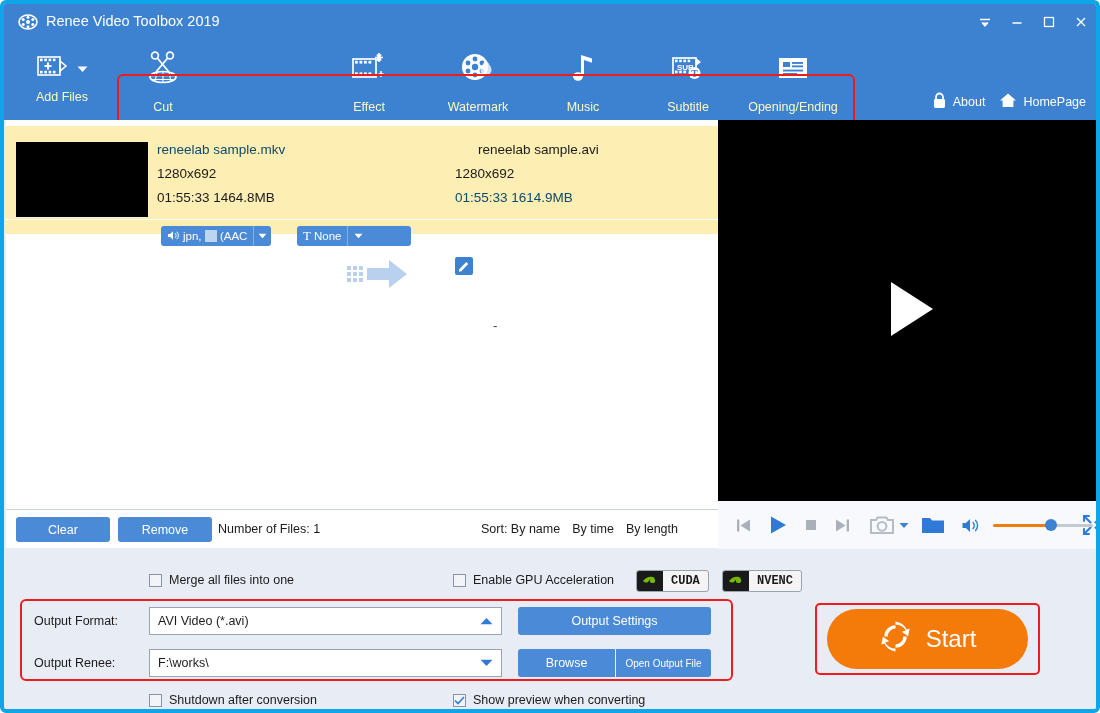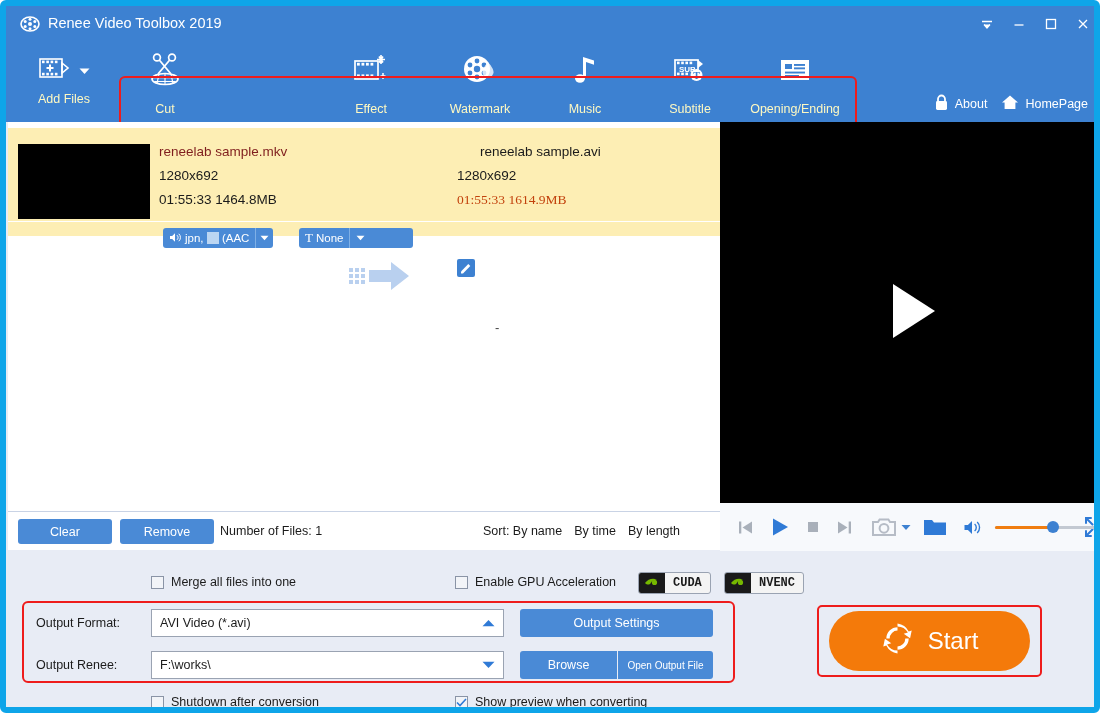"Renee Video Toolbox 2019" #app { border: 6px solid #0ea5e9 -> 4px solid #0ea5e9 }
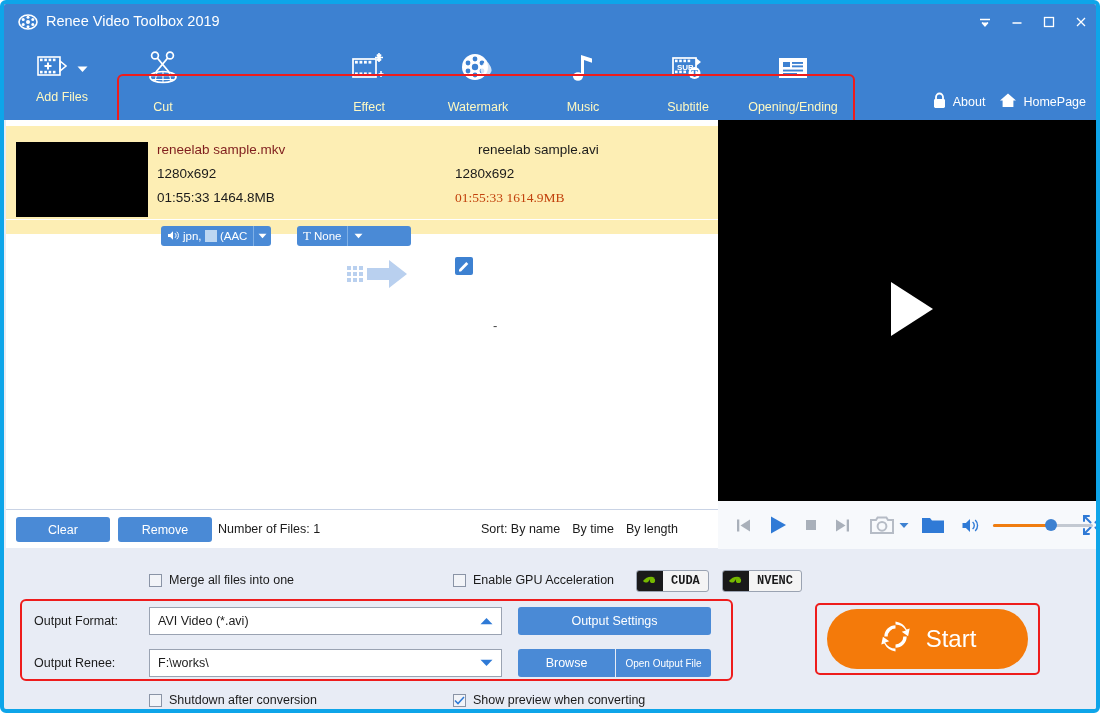"reneelab sample.mkv" .src-name { color: #7f1d1d -> #0c4a6e }
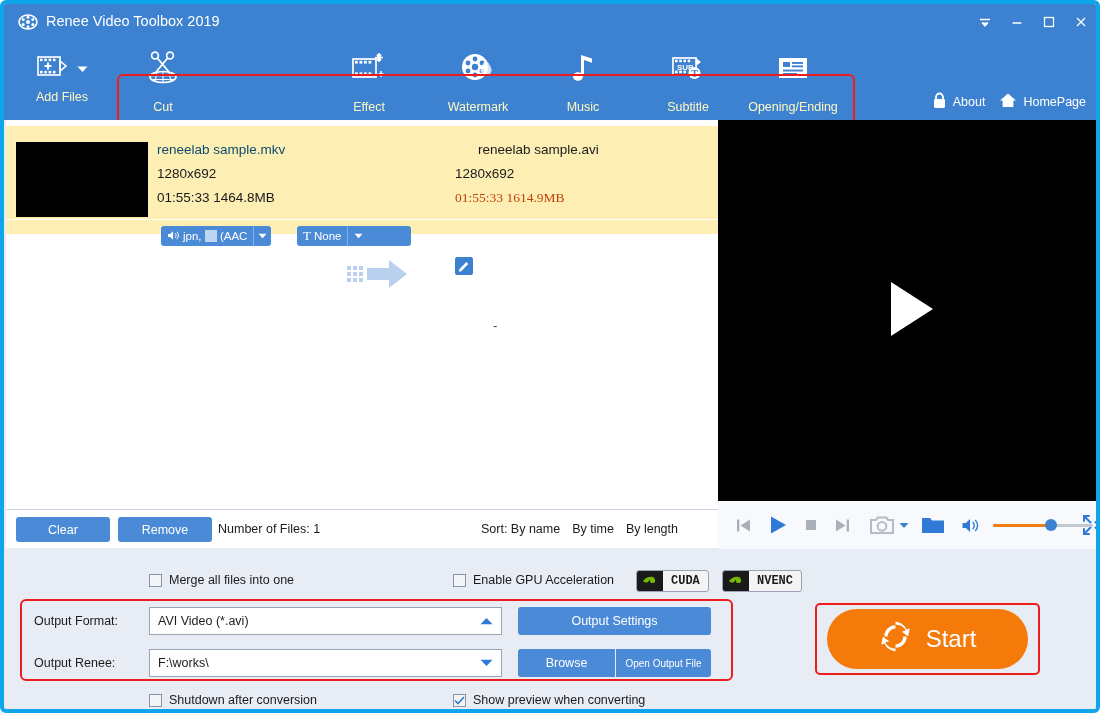"01:55:33 1614.9MB" .out-dur { color: #c2410c -> #0c4a6e; font-family: Liberation Serif, serif -> none }
